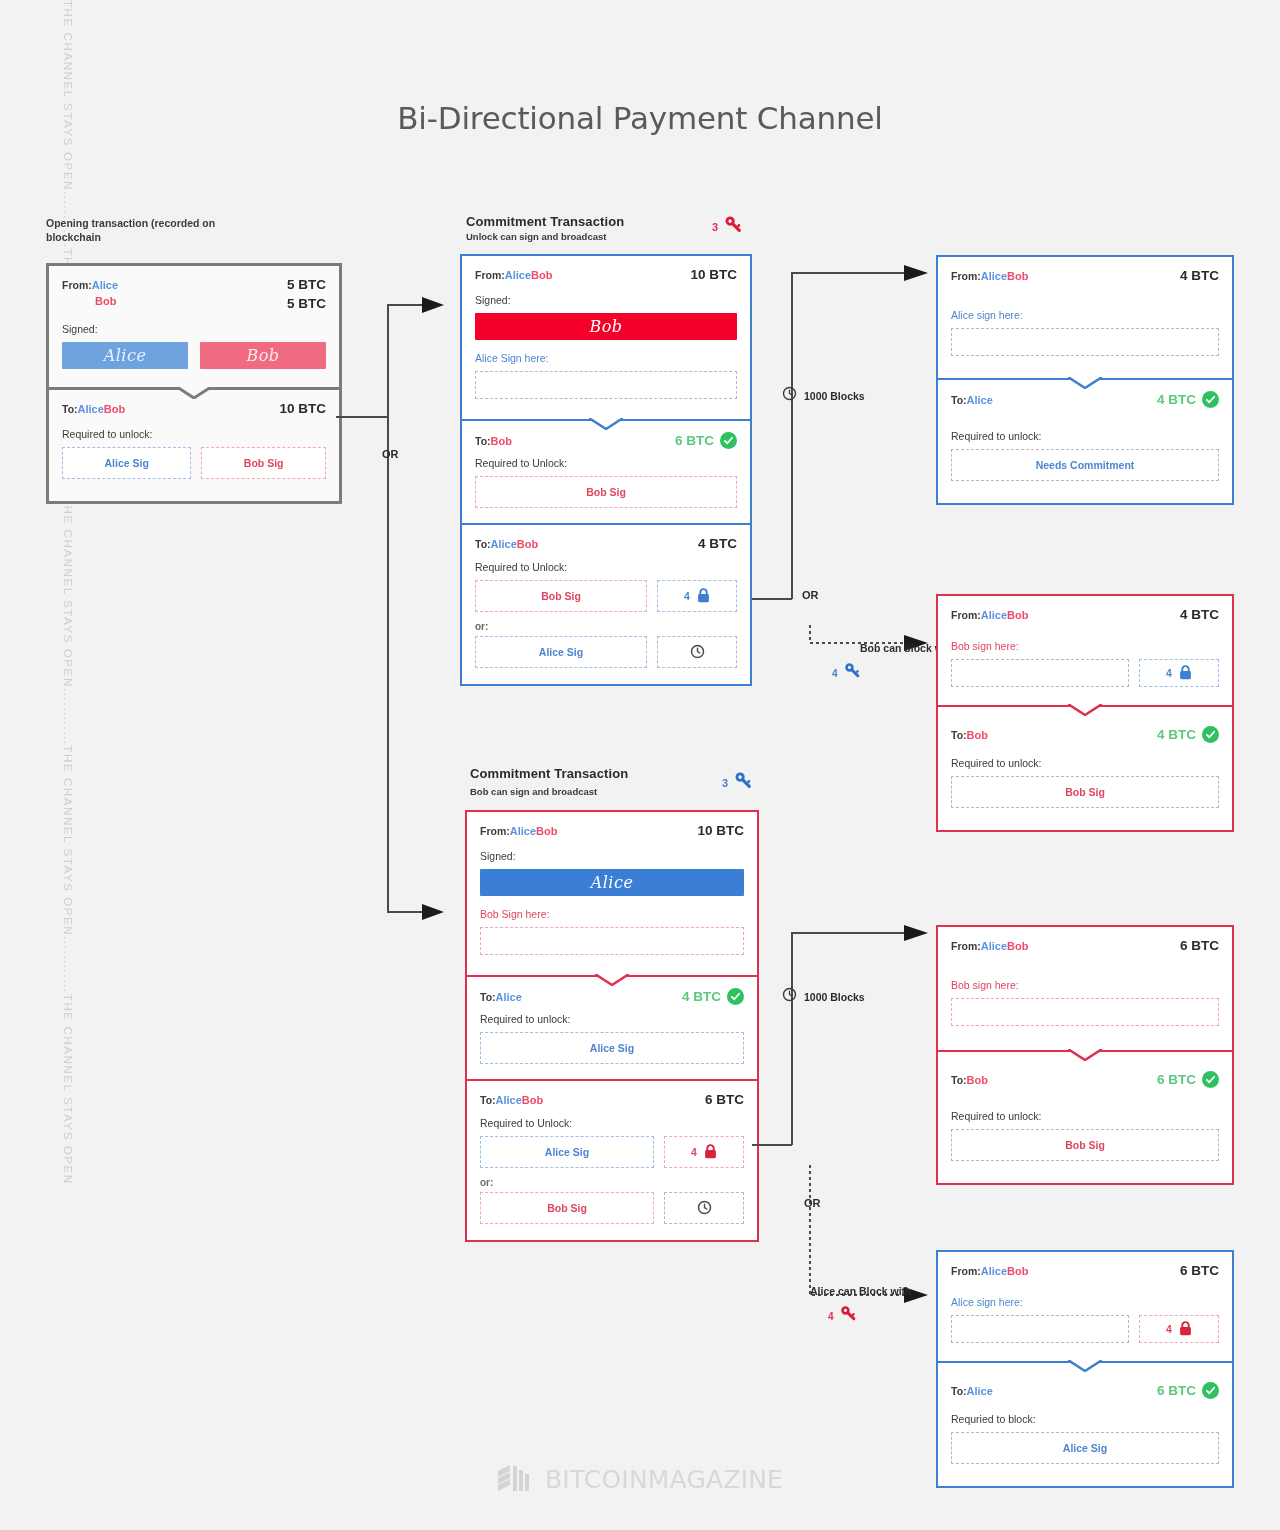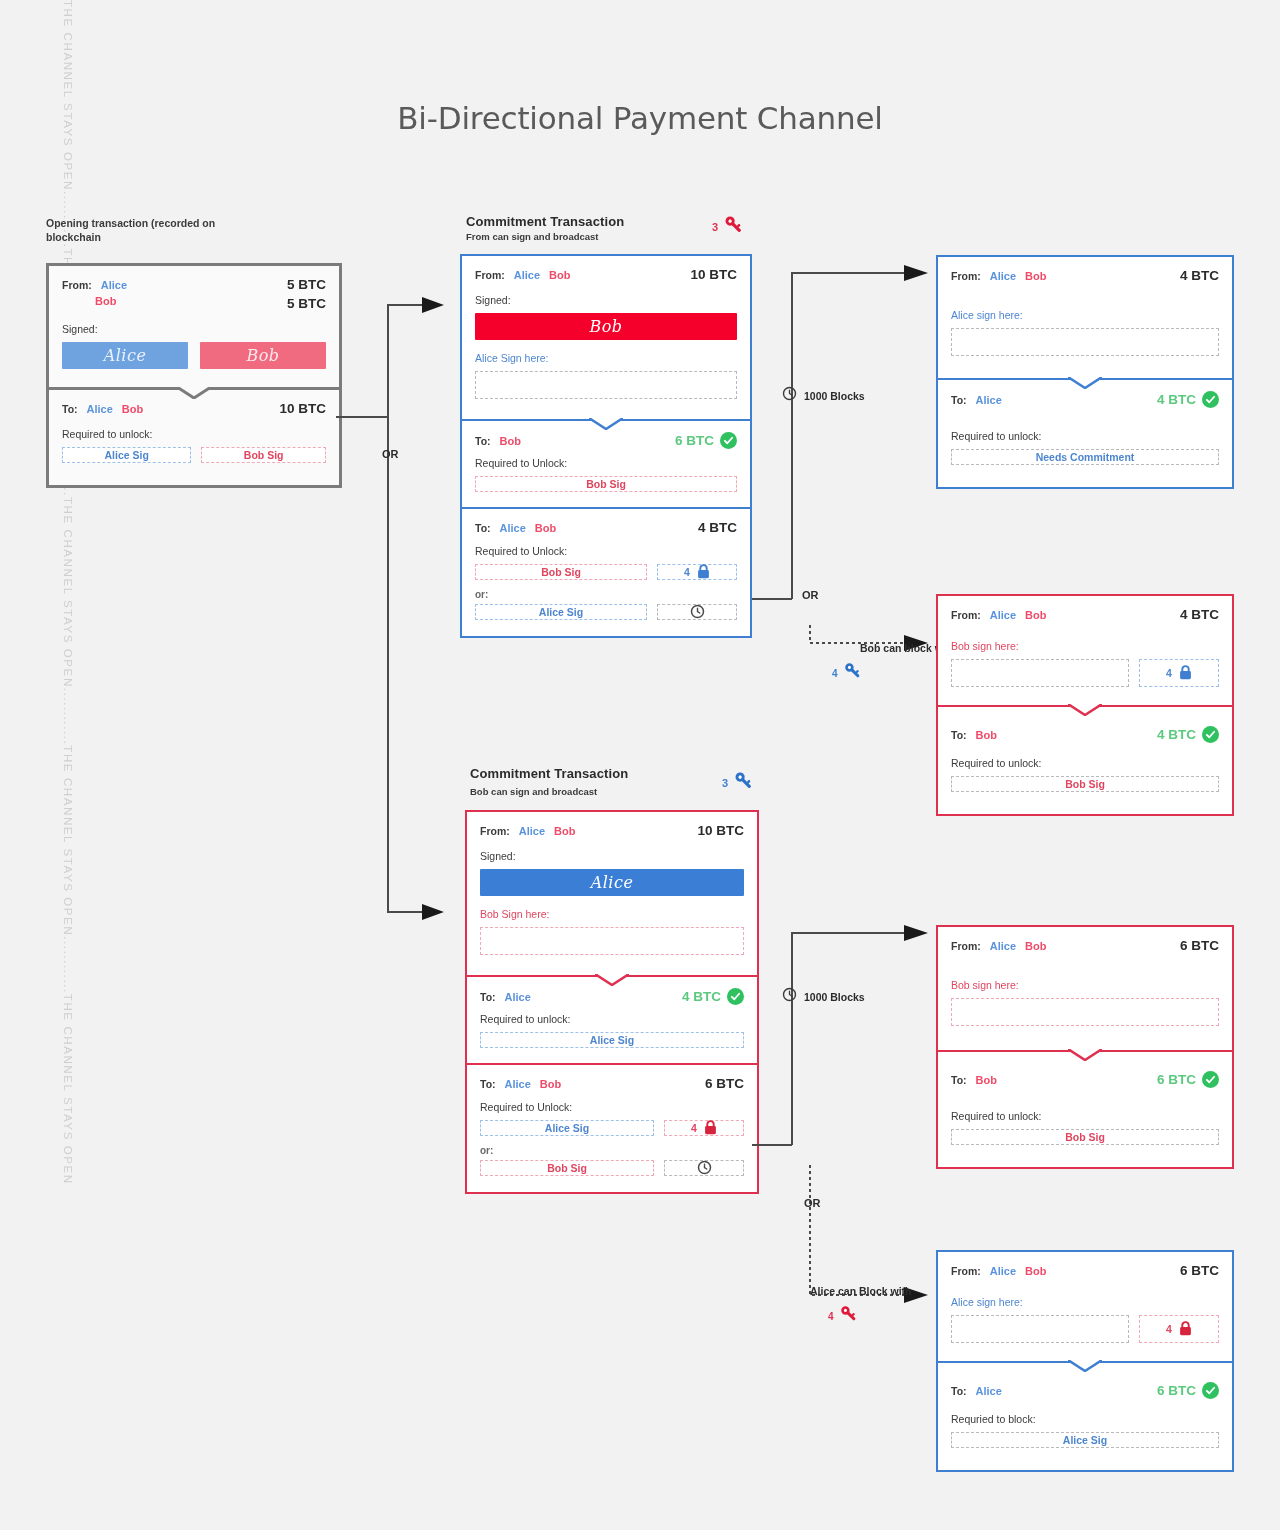"From can sign and broadcast" div.hdr-sub { text: From -> Unlock }
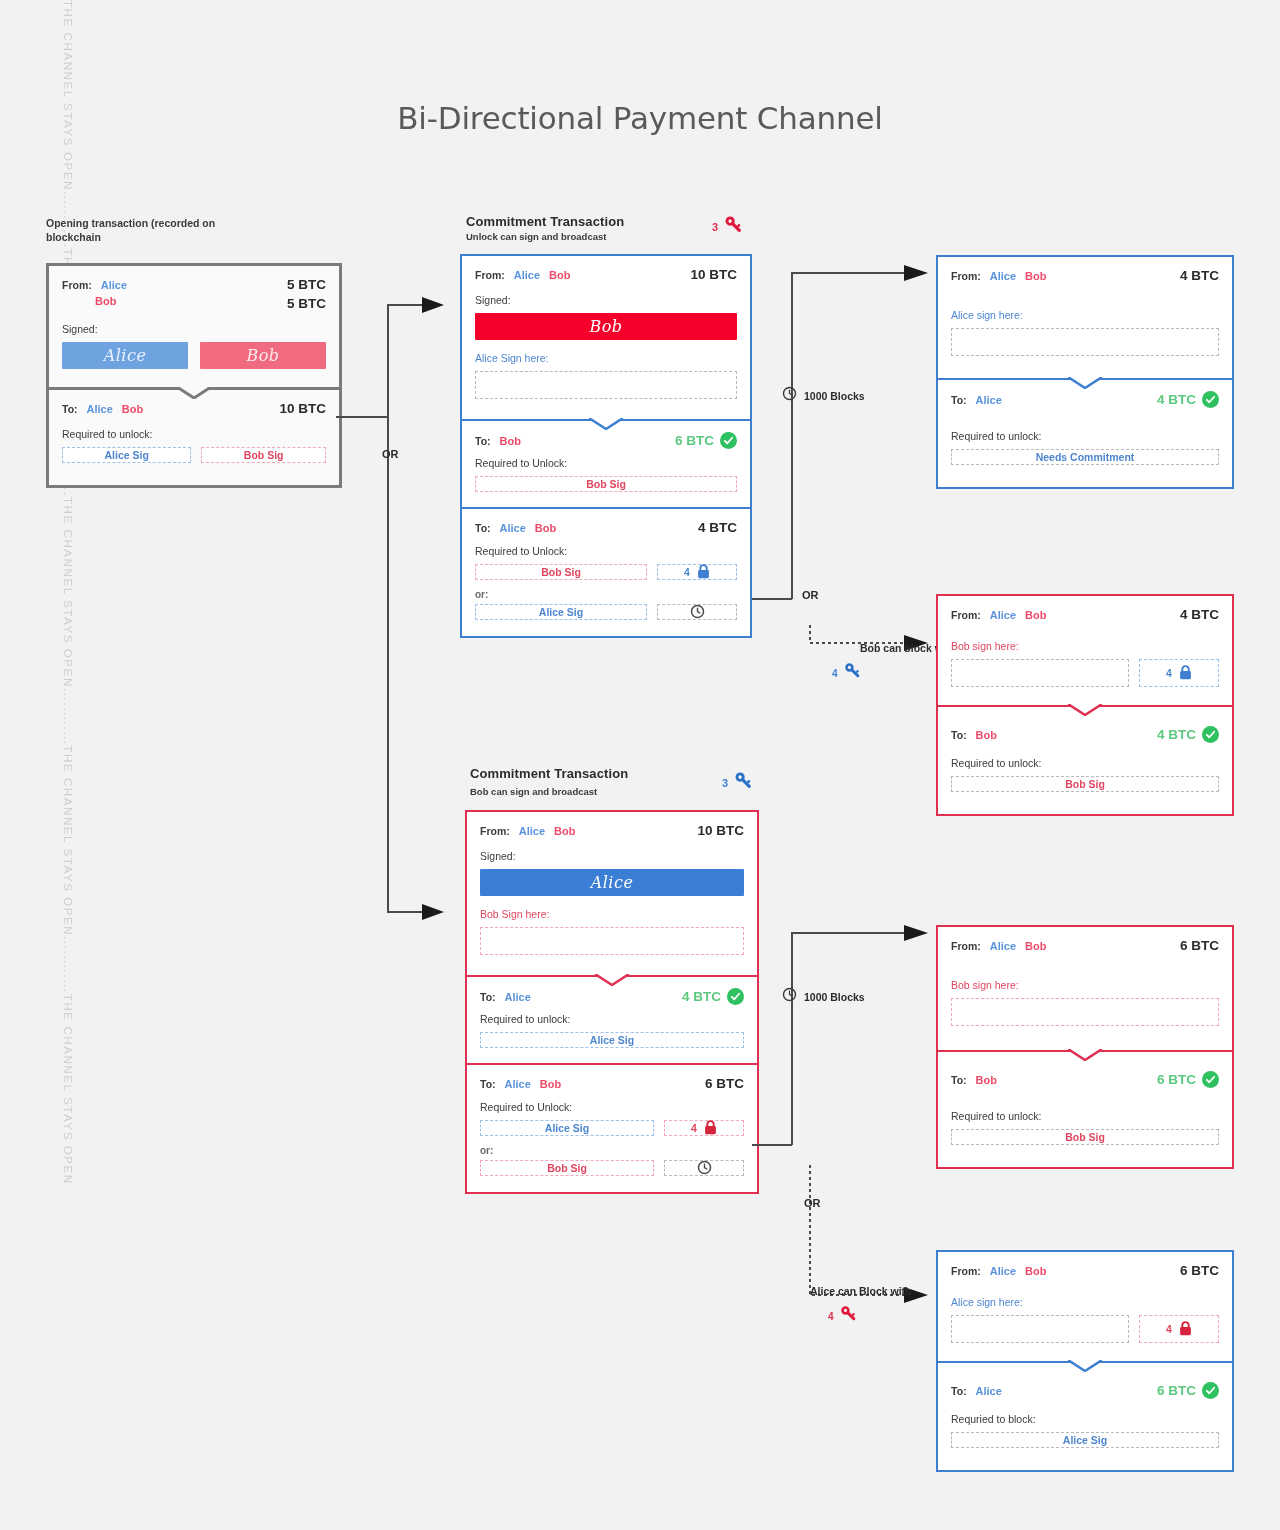"From:" .row-left { gap: 9px -> none }
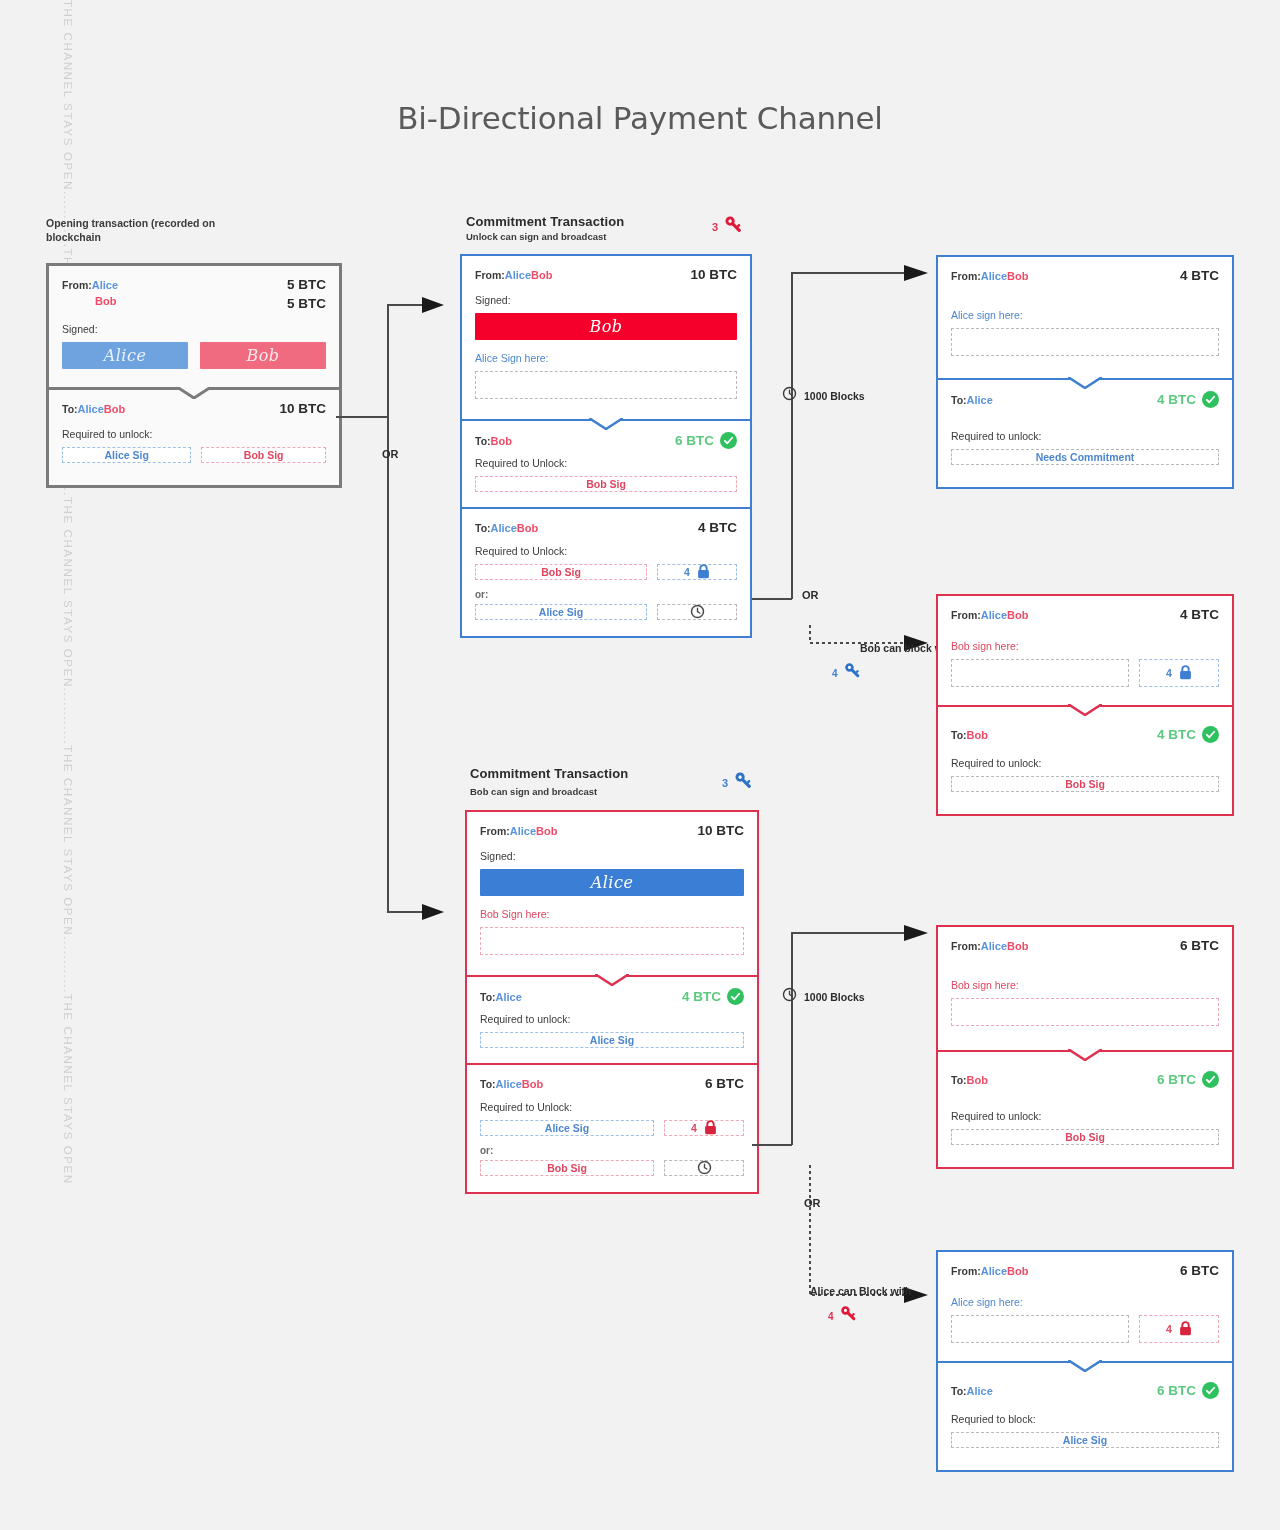"Alice Sig" .slot { height: 16px -> 32px }
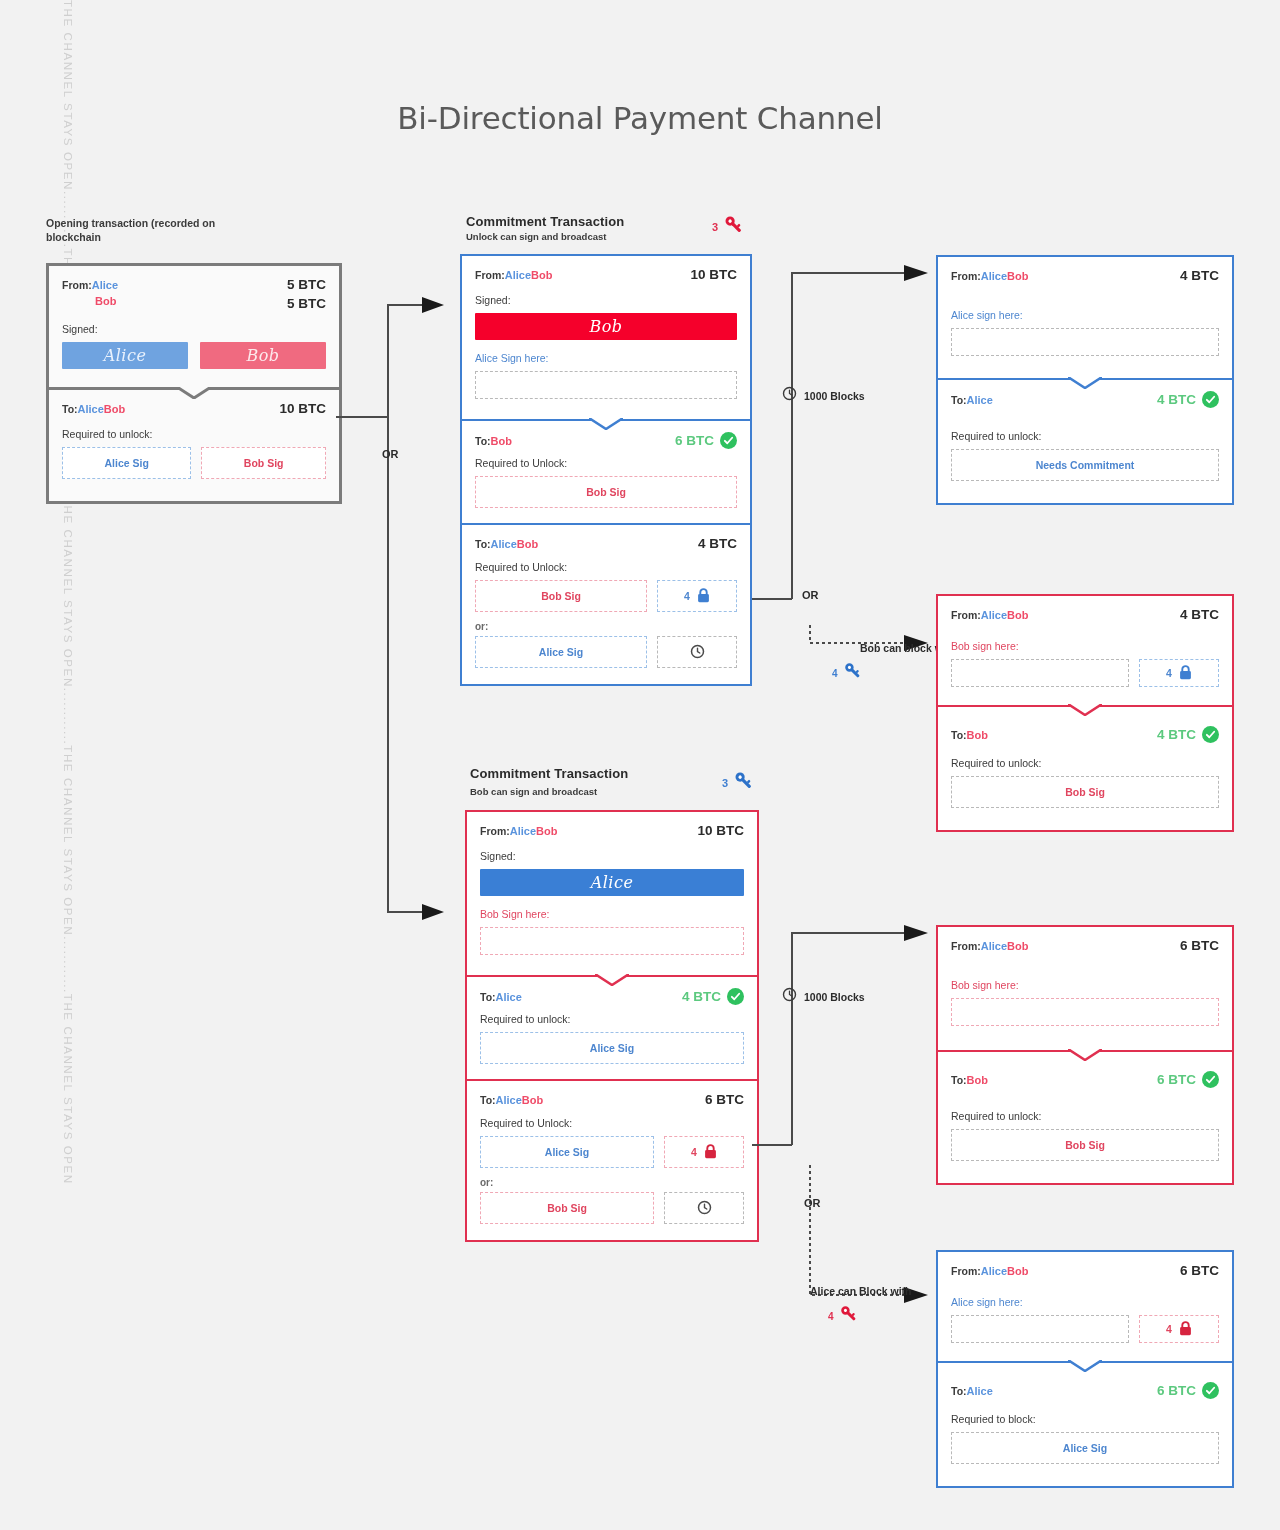"BITCOINMAGAZINE" div.footer { html: none -> <div> <span> <svg> <g> <path></path> <path></path> <path></path> <rect></rect> <rect></rect> <rect></rect> </g> </svg> </span> <span>BITCOINMAGAZINE</span> </div> }
